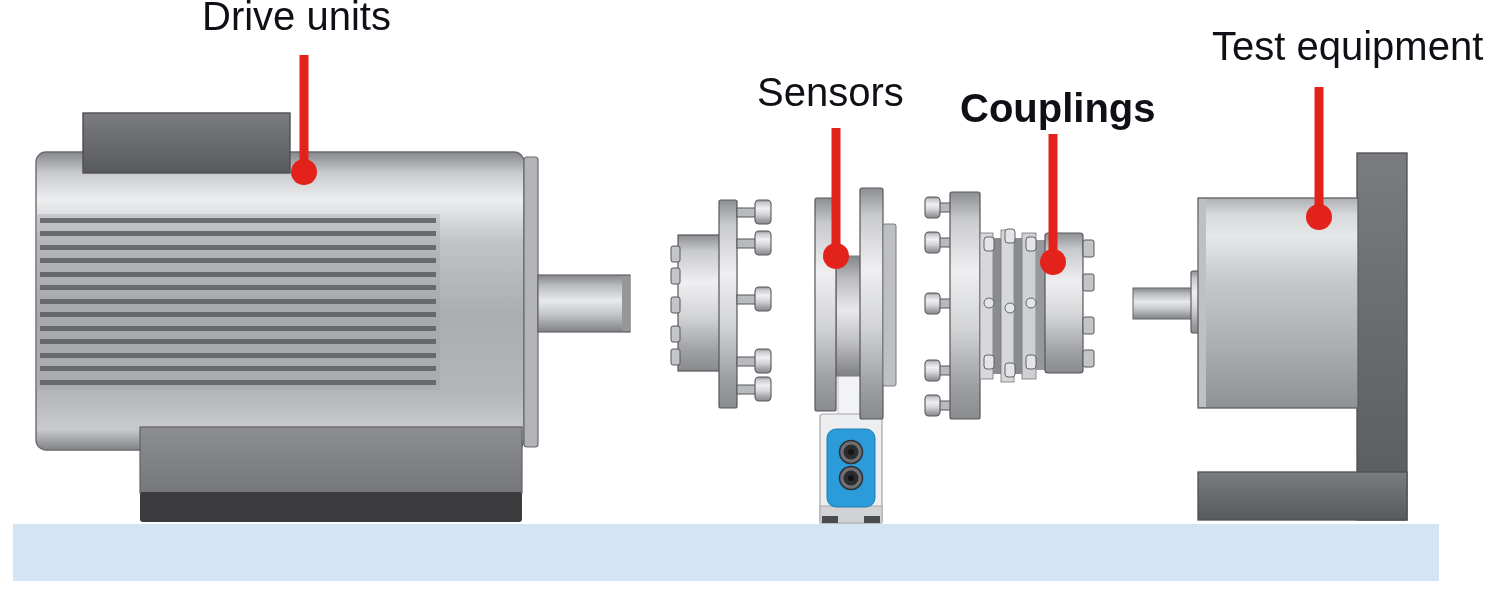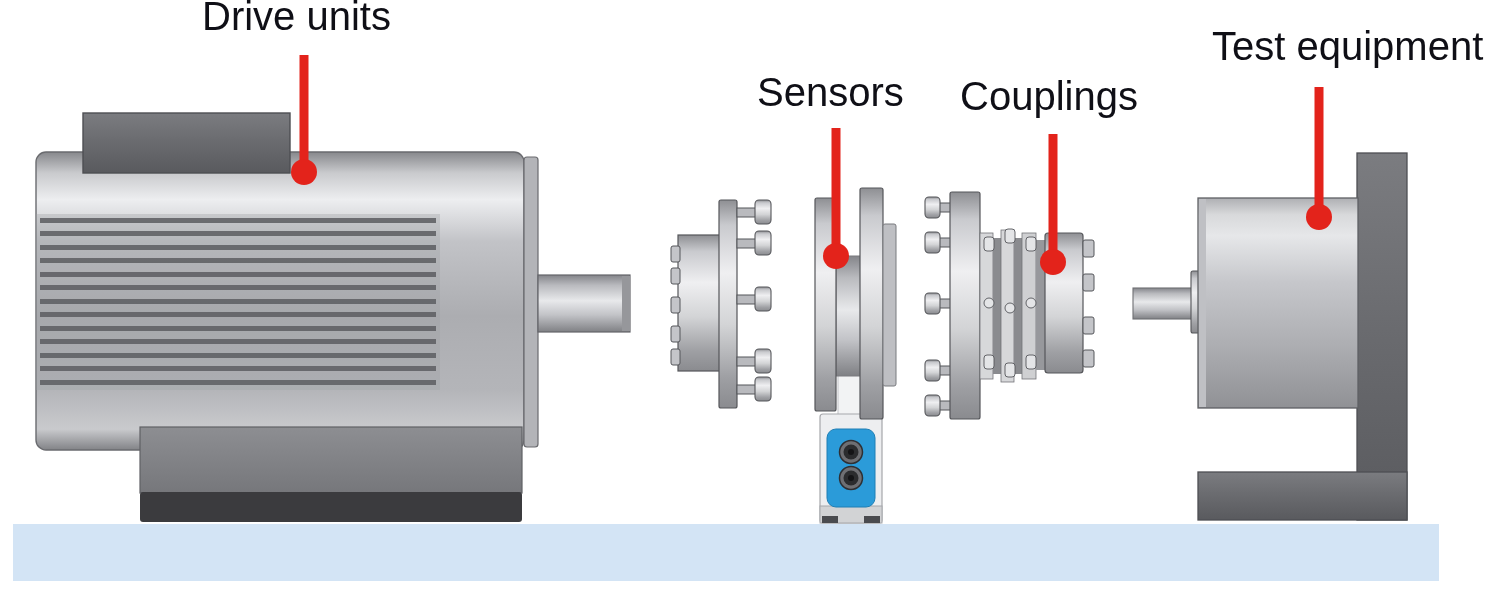"Couplings" div.label { font-weight: none -> bold; top: 76px -> 88px }
